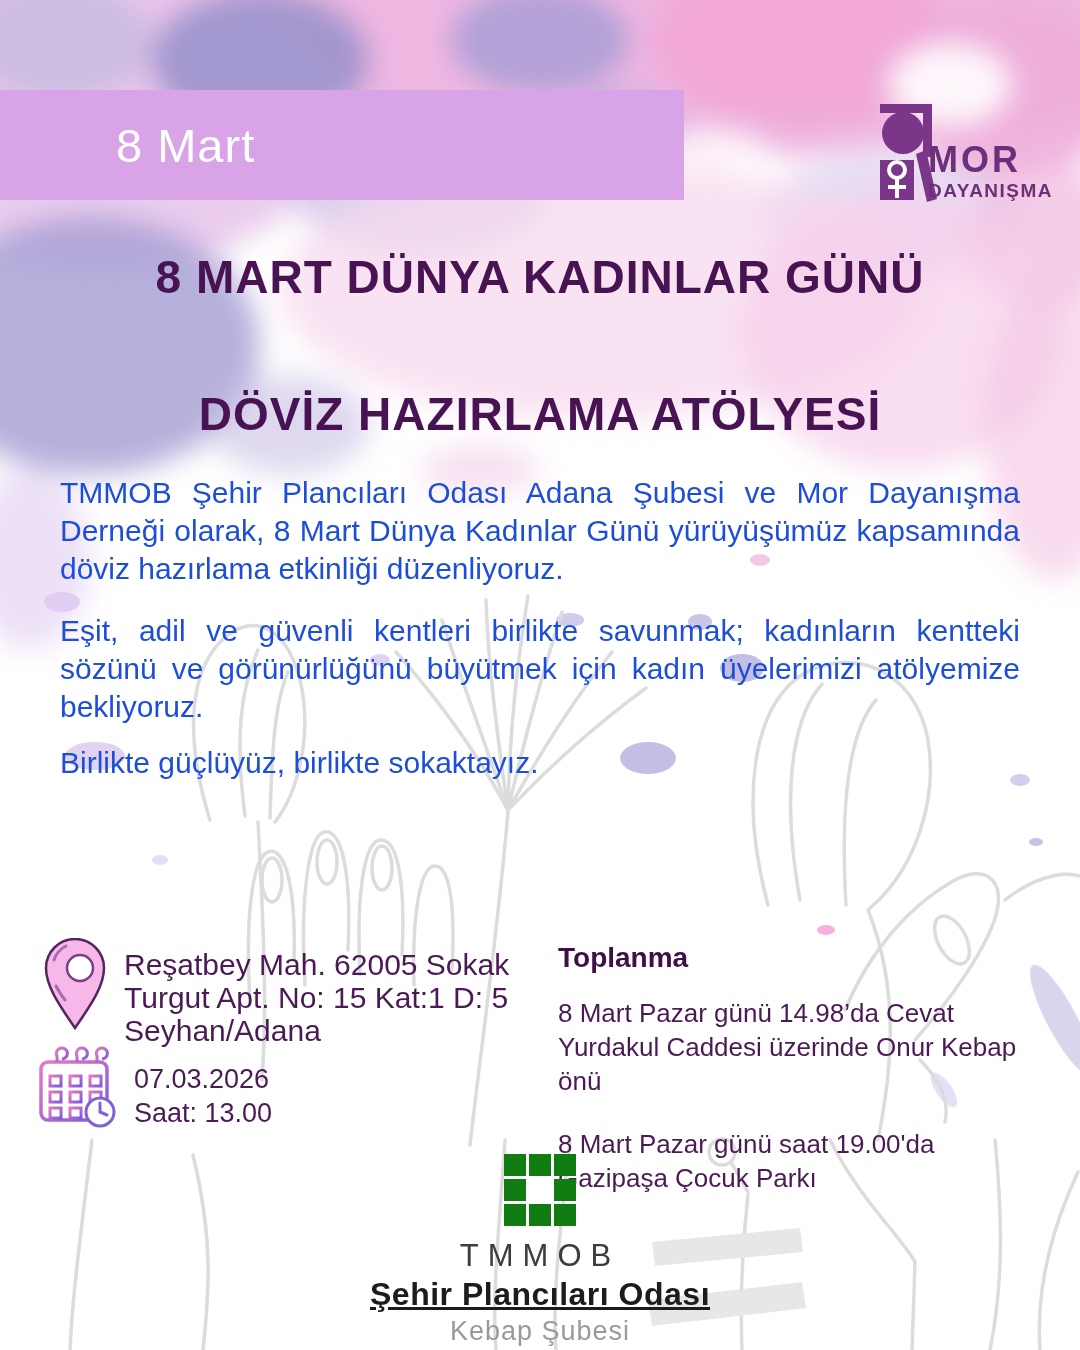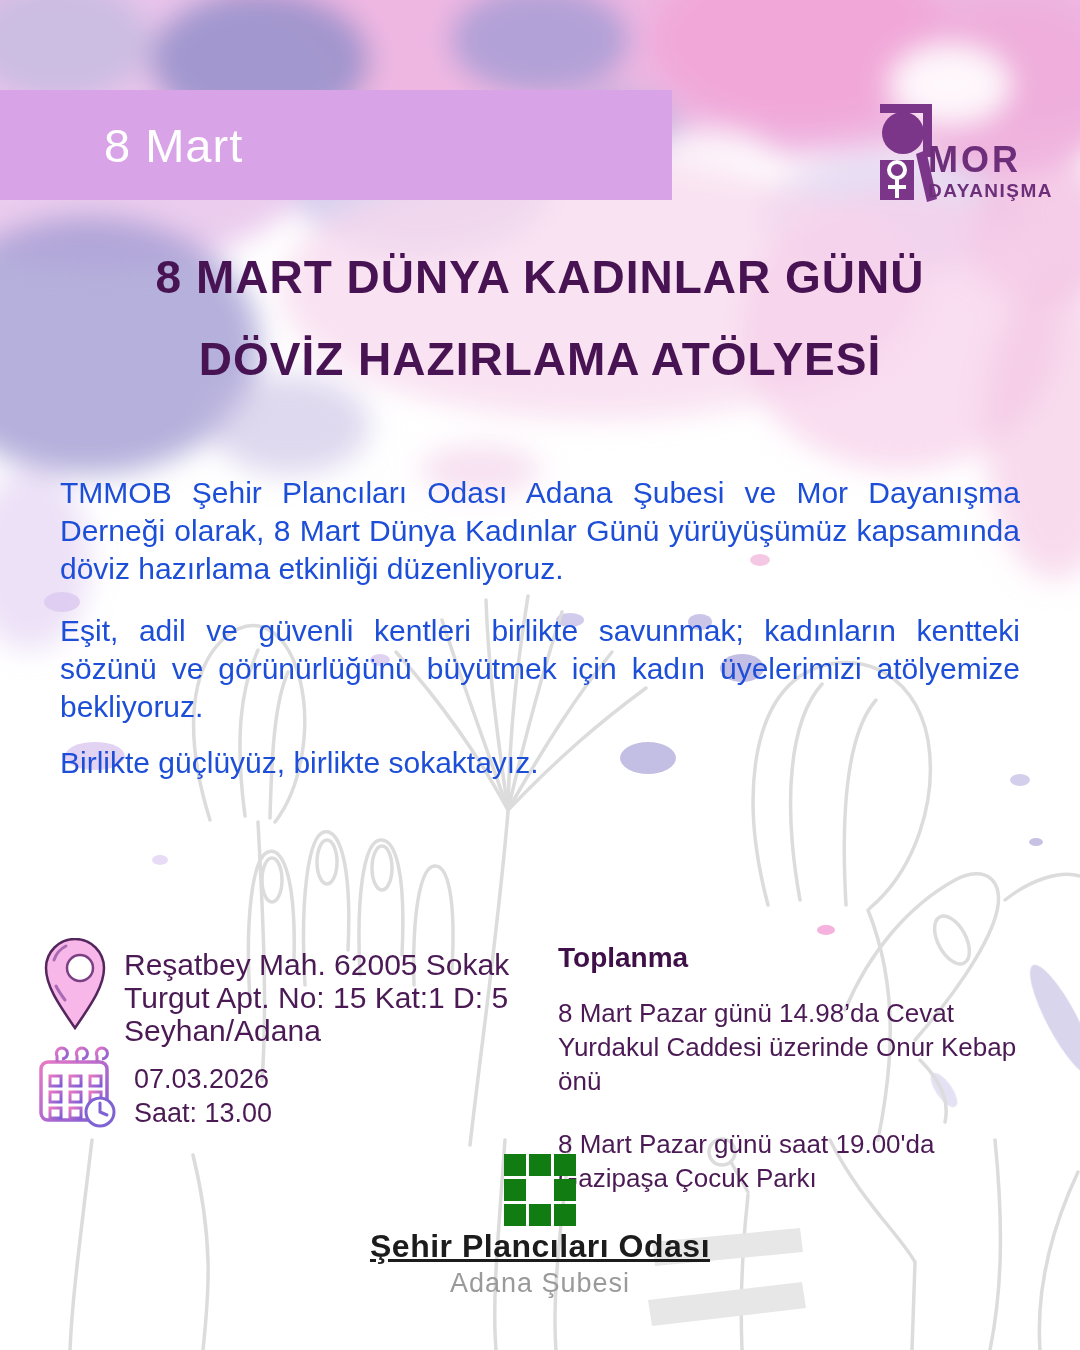"8 Mart" .banner { padding-left: none -> 12px }
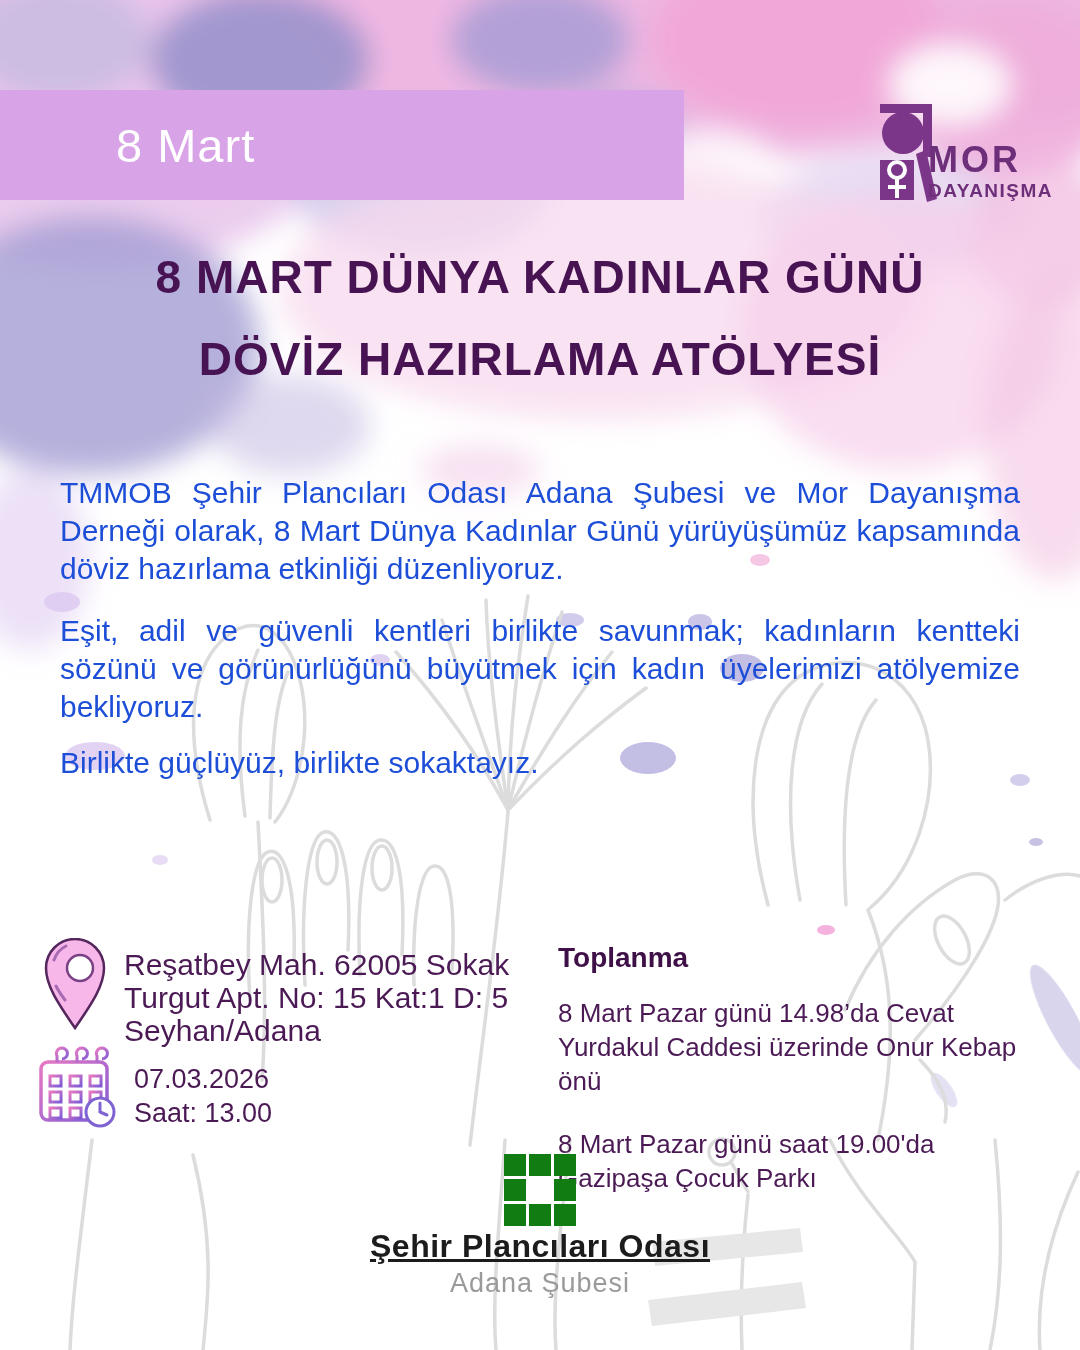"DÖVİZ HAZIRLAMA ATÖLYESİ" .title .t2 { margin-top: 28px -> 83px }
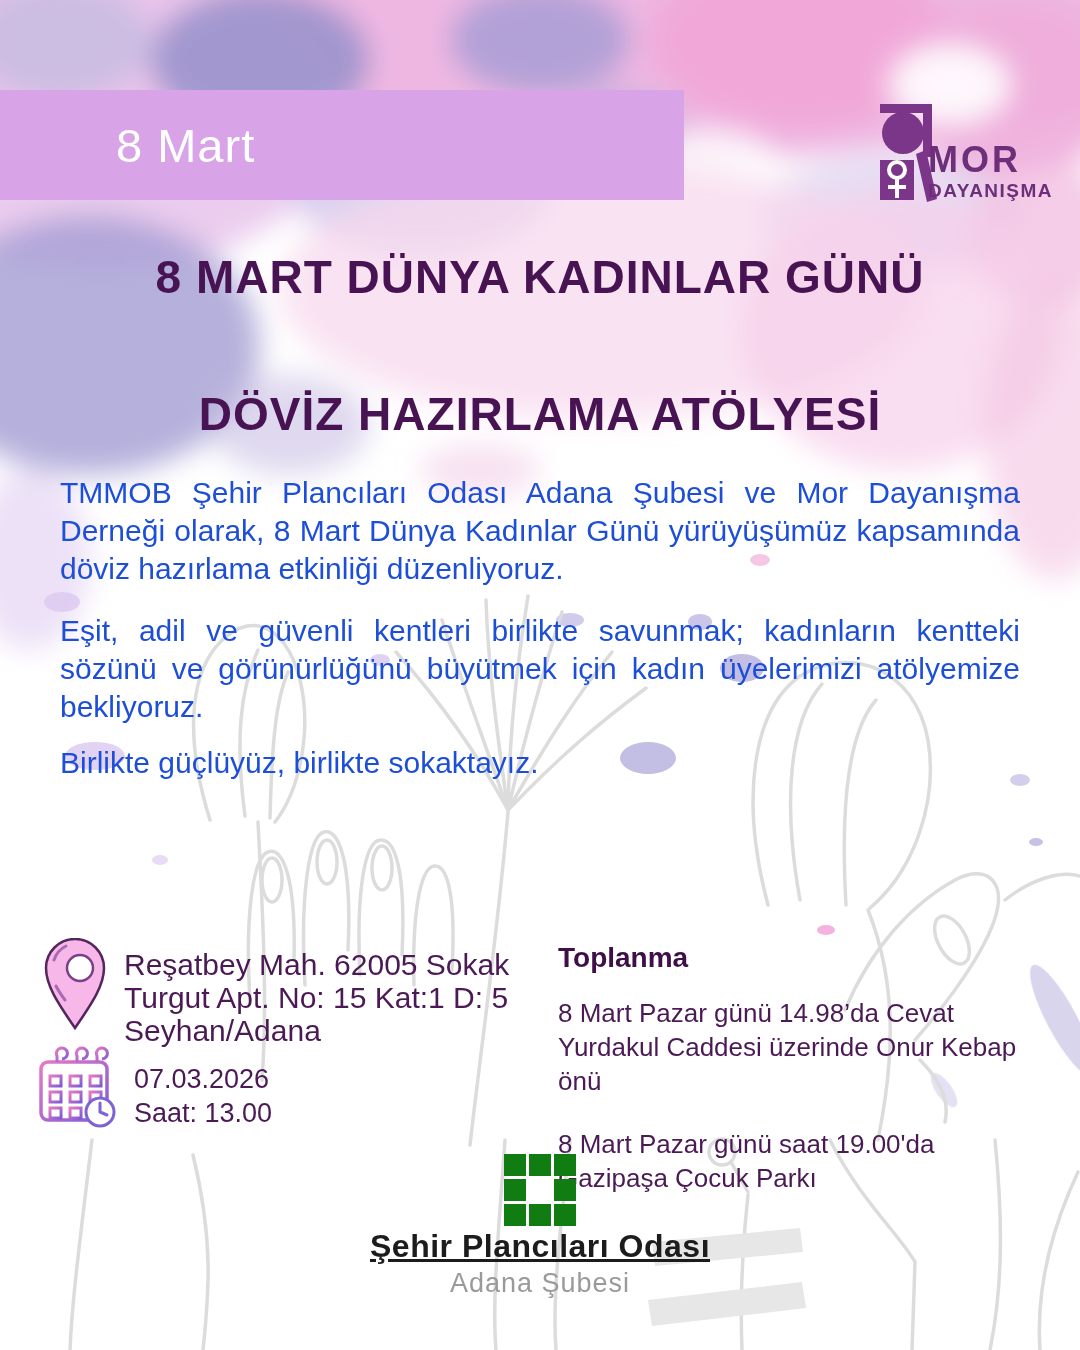"TMMOB" div.acr { html: none -> <div>TMMOB</div> }
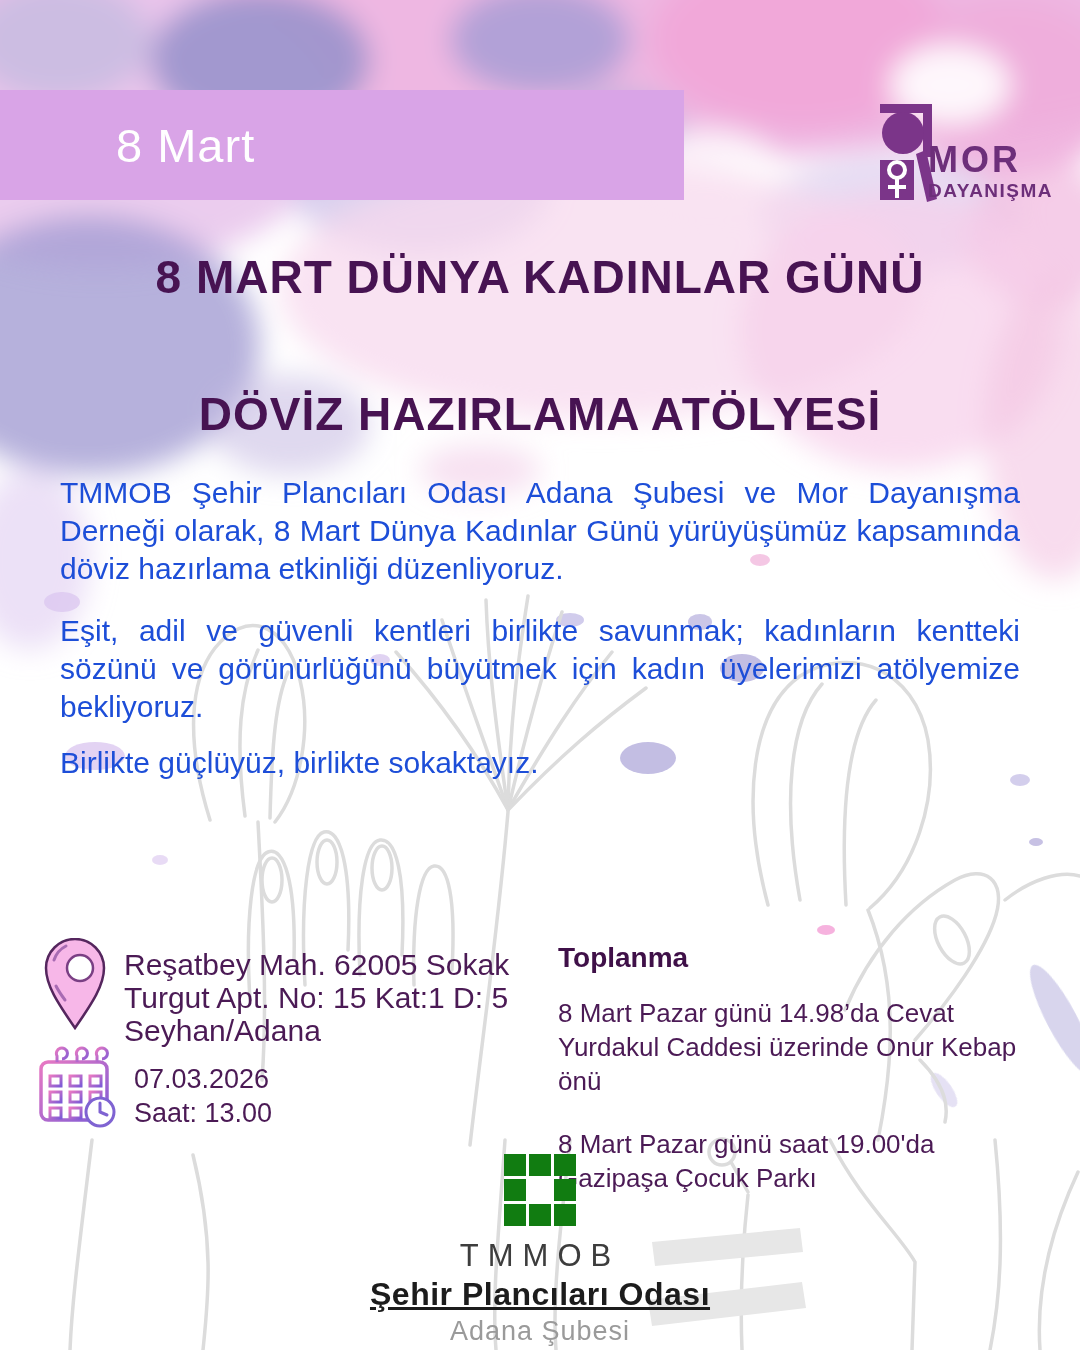"Adana Şubesi" div.branch { text: Adana -> Kebap }
